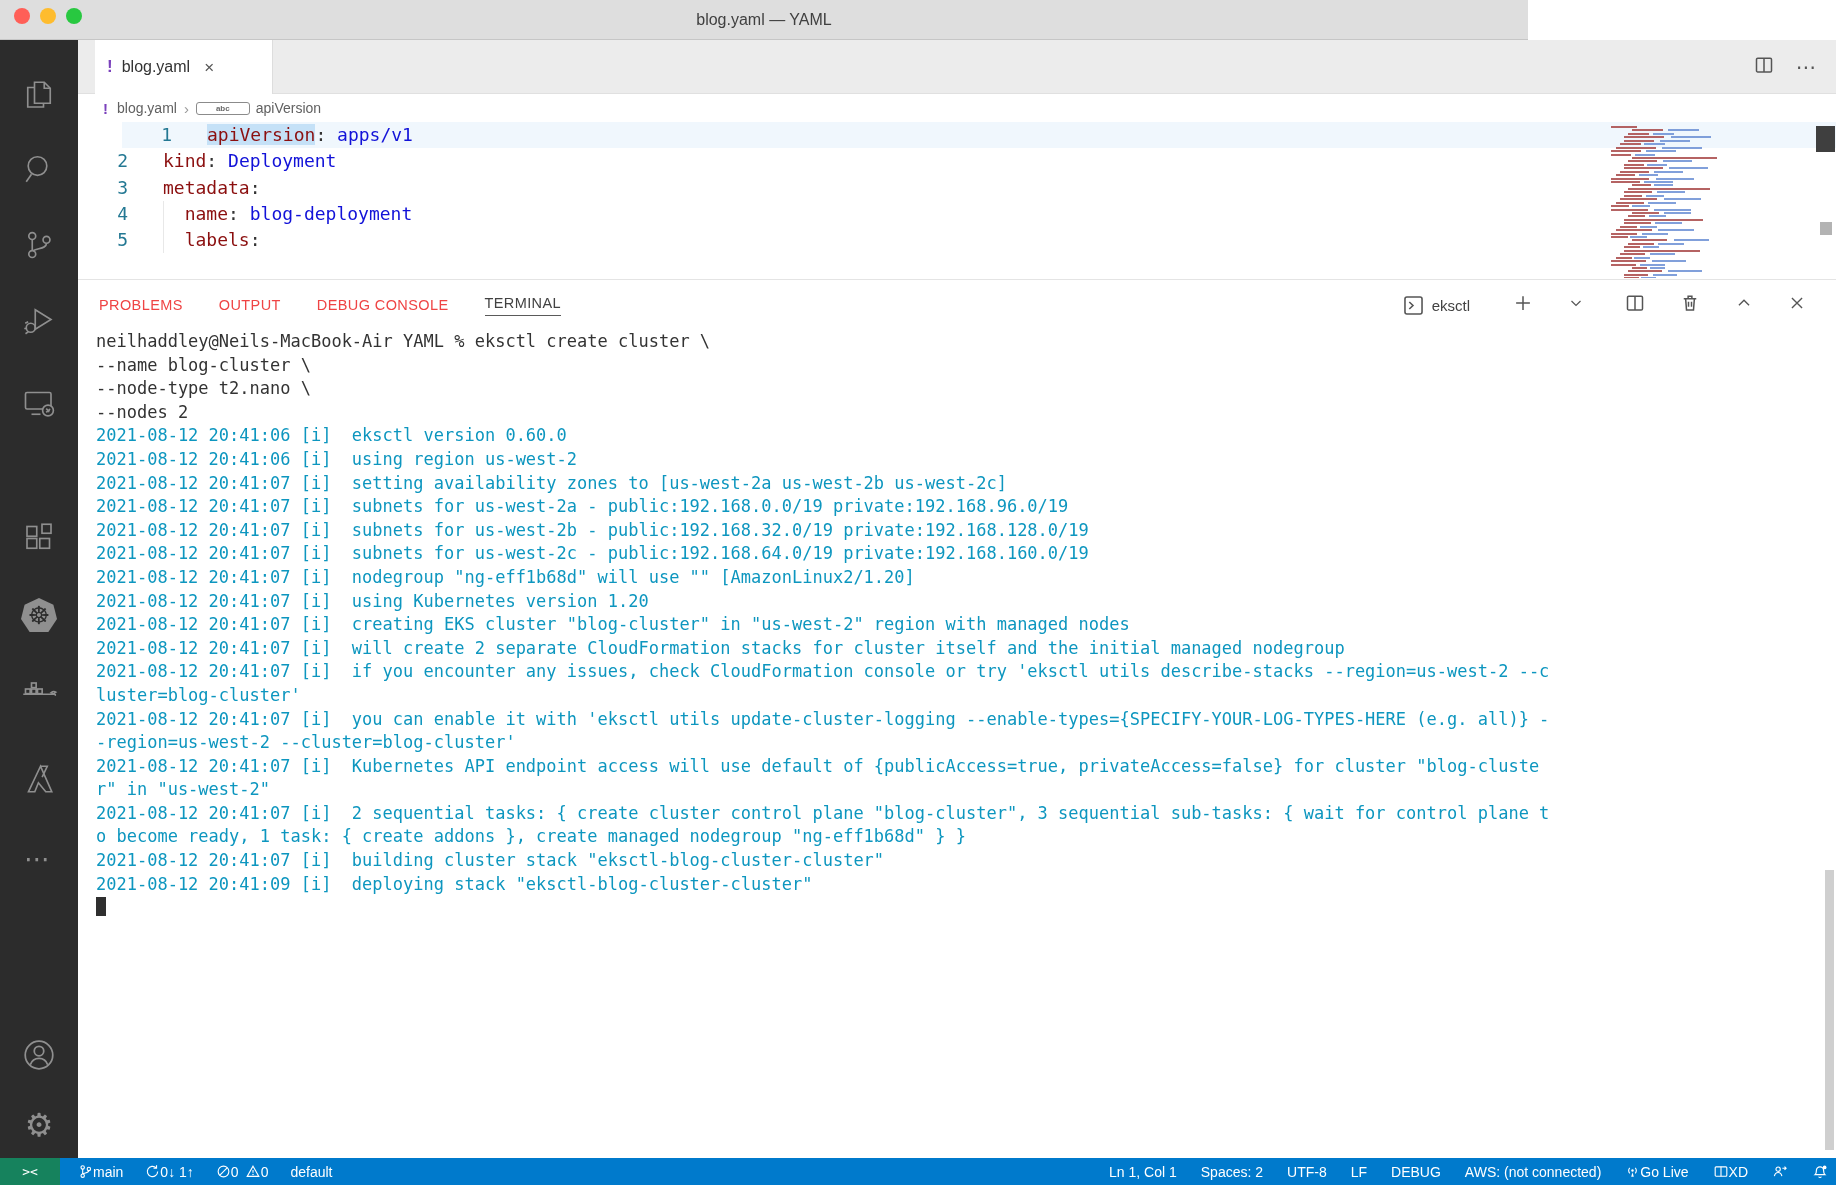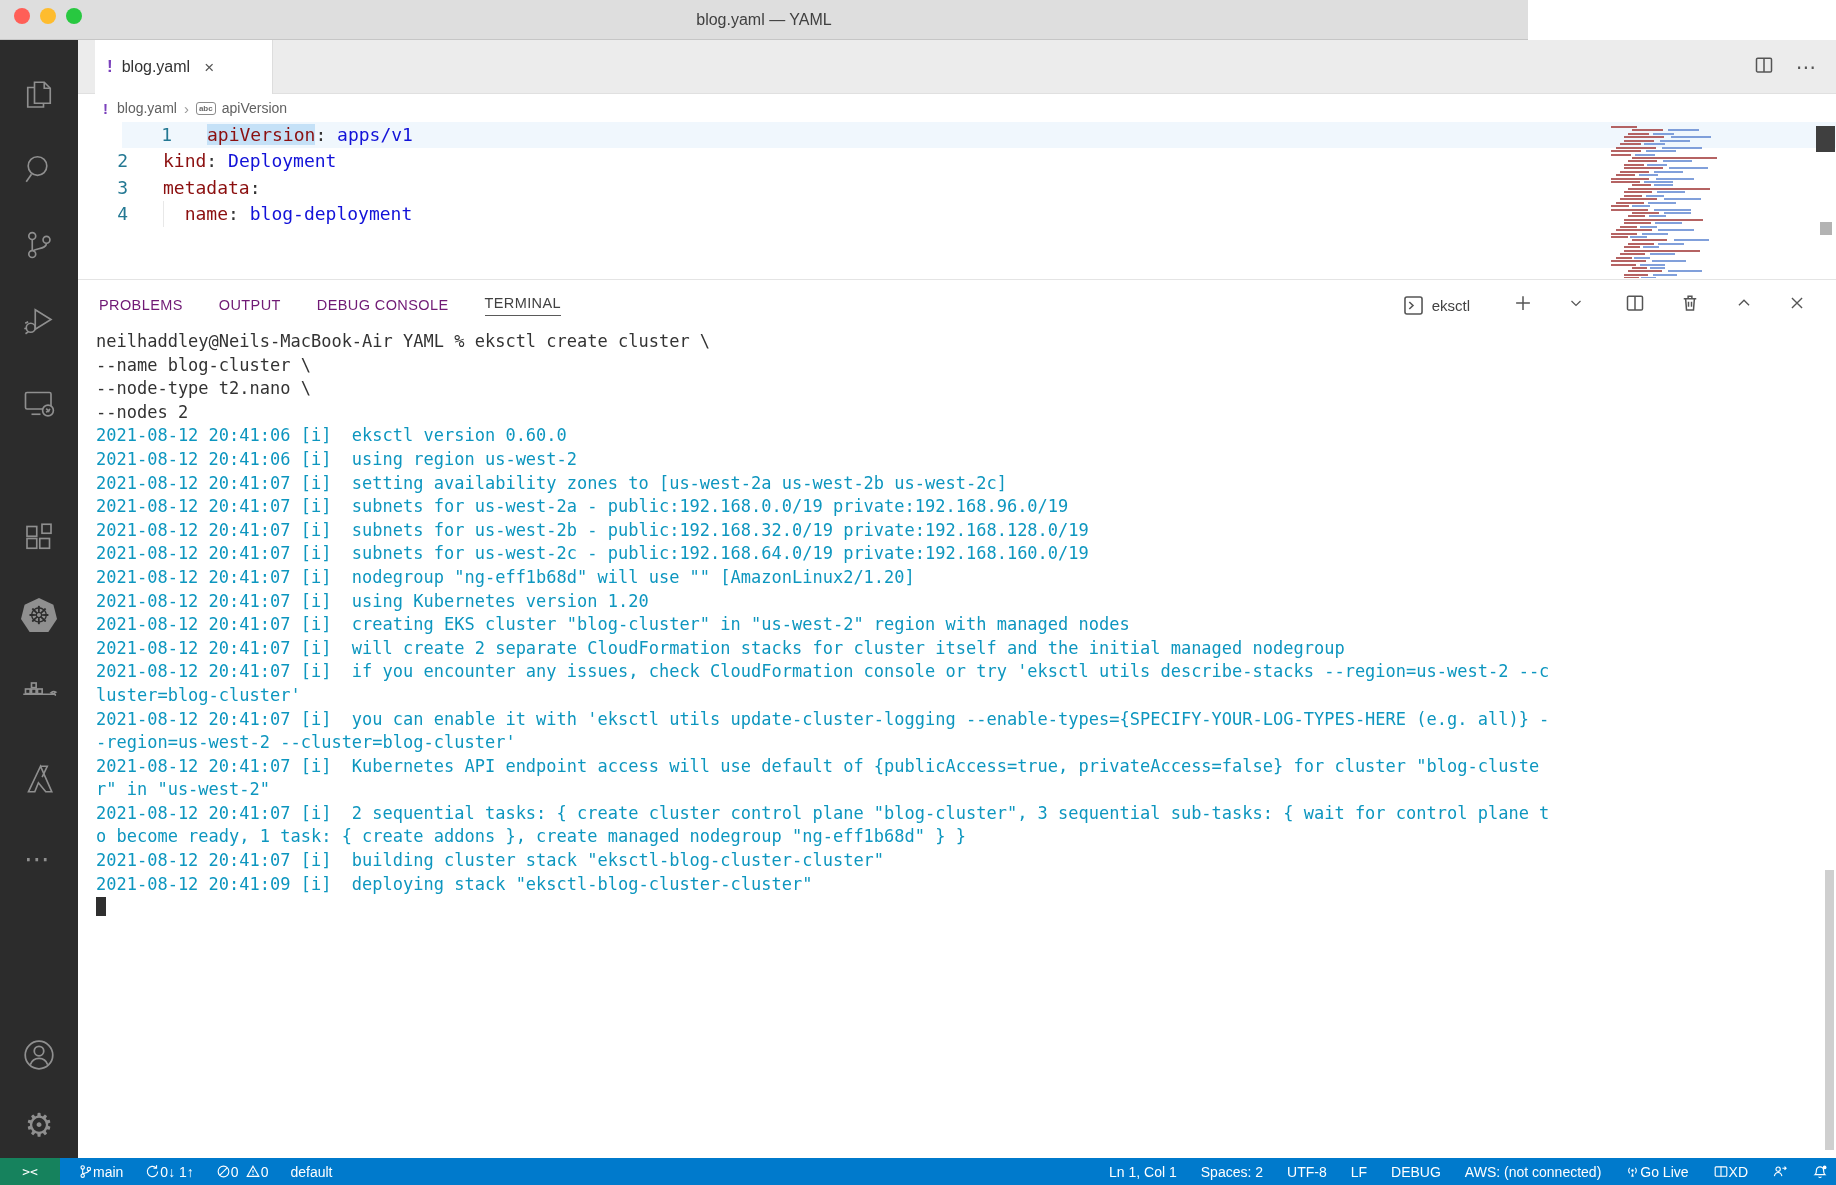"abc" .abc-chip { padding: 1px 2px -> 1px 19px }
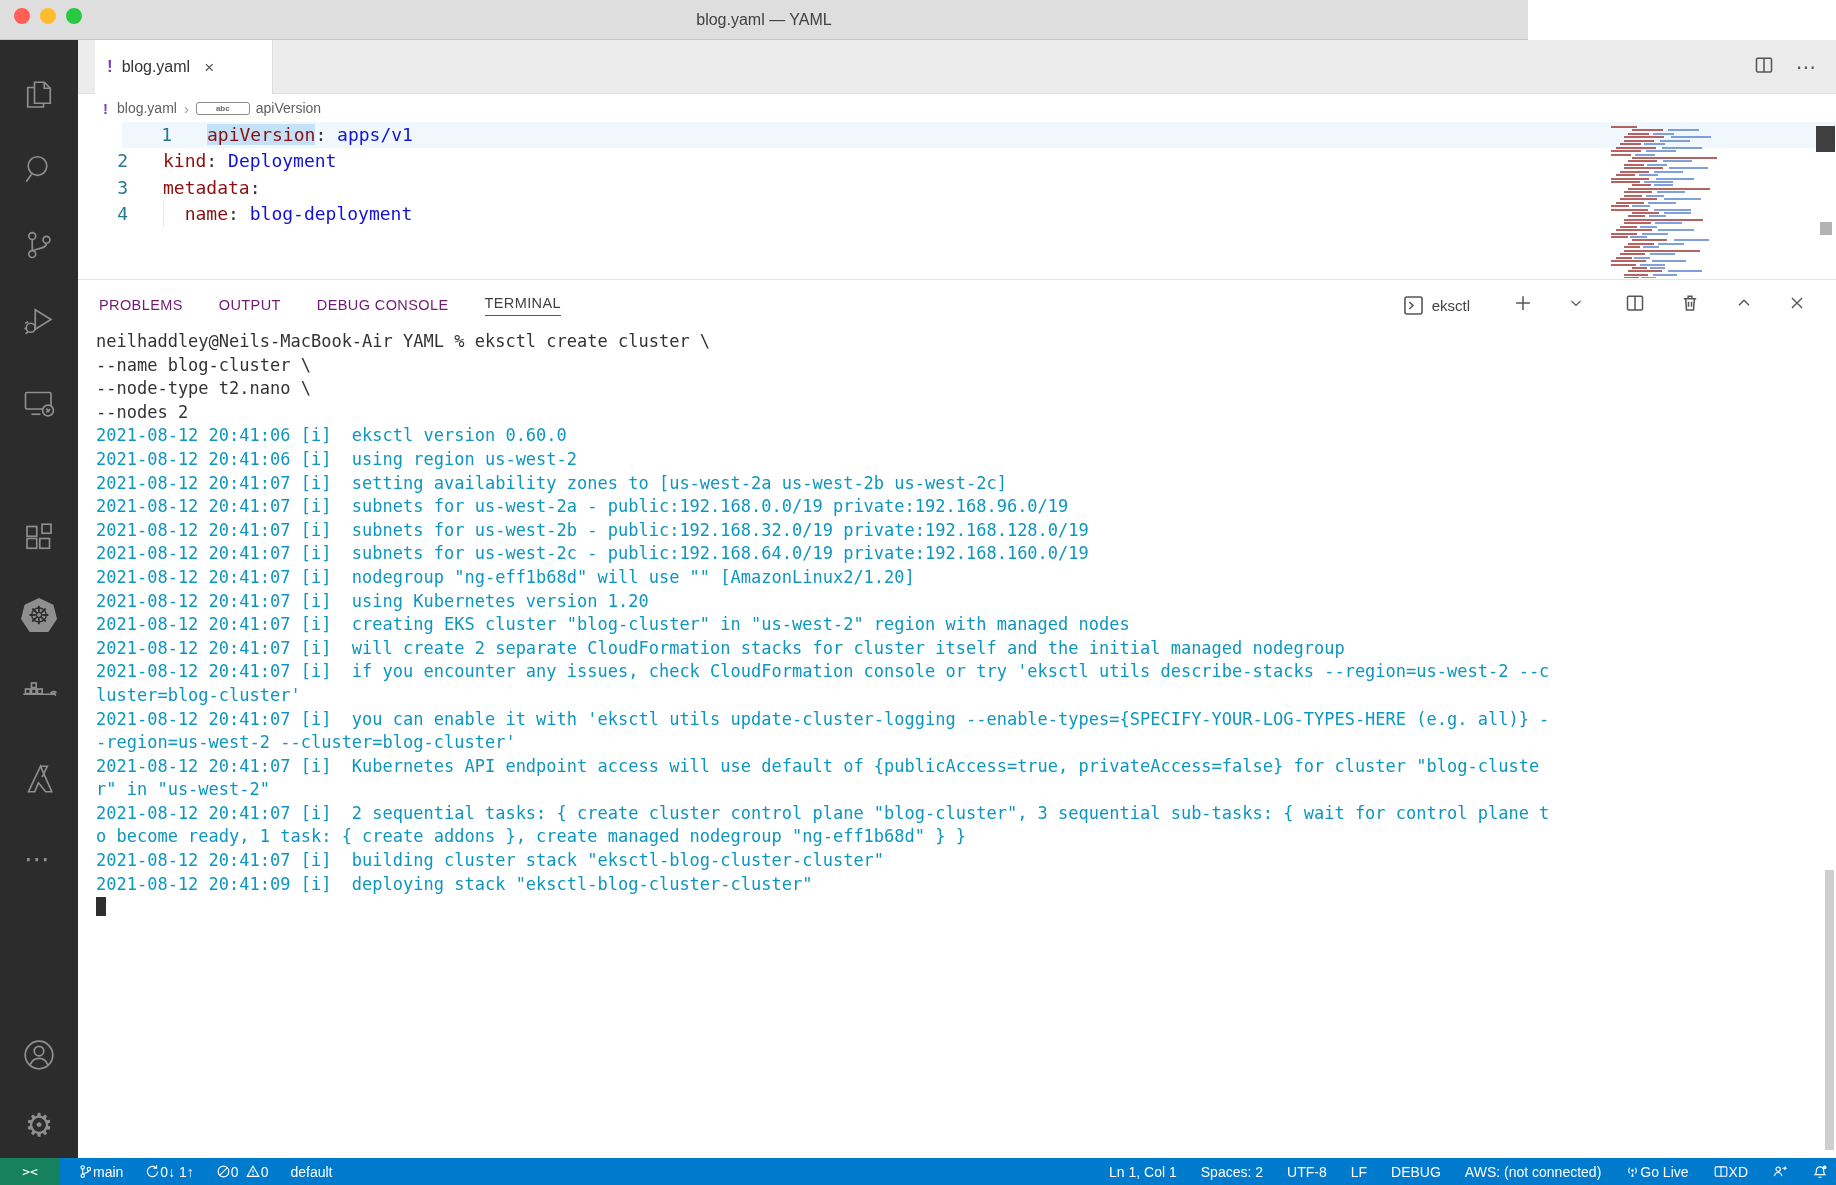"5 labels:" div.code-line { html: none -> <div><span></span><span>5</span><span><span> </span><span>labels</span><span>:</span></span></div> }
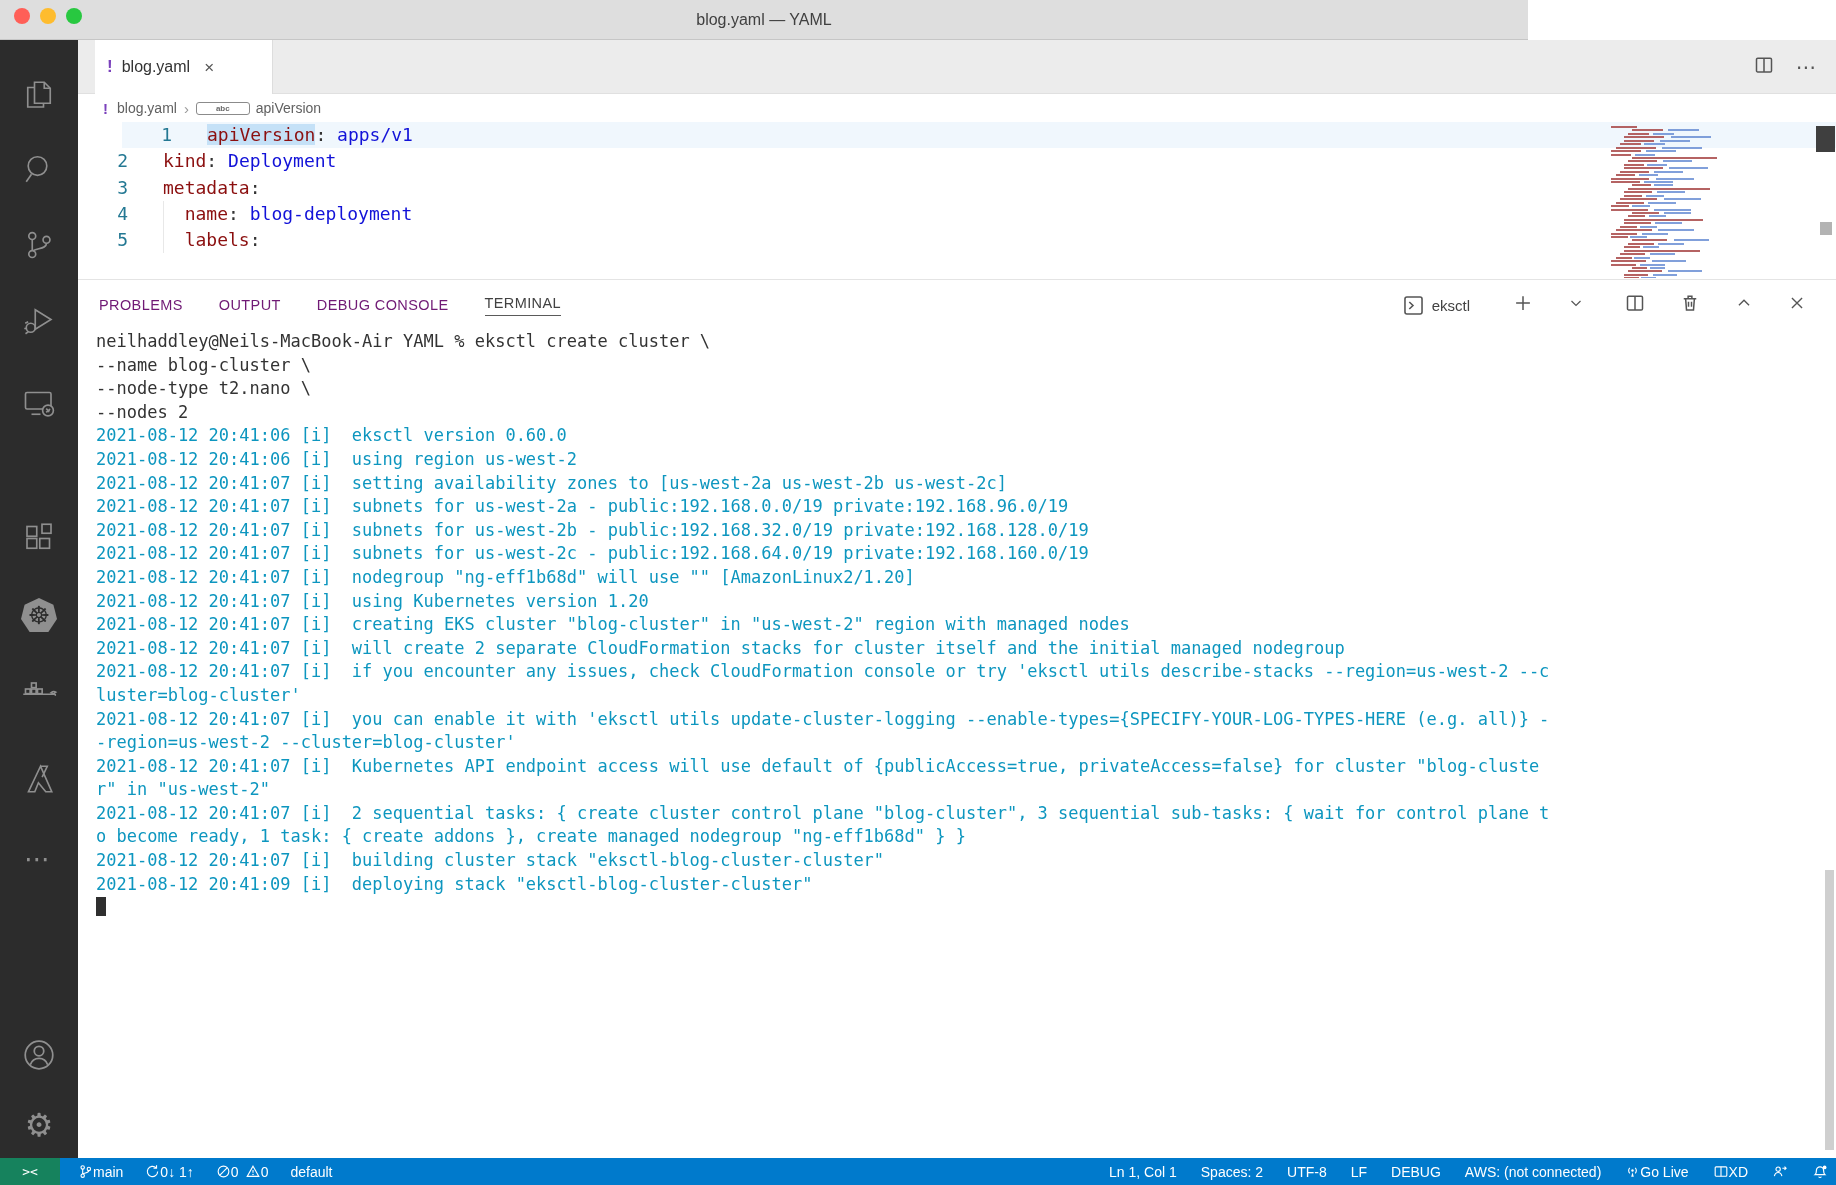"PROBLEMS" .panel-tab { color: #701a75 -> #ef4444 }
